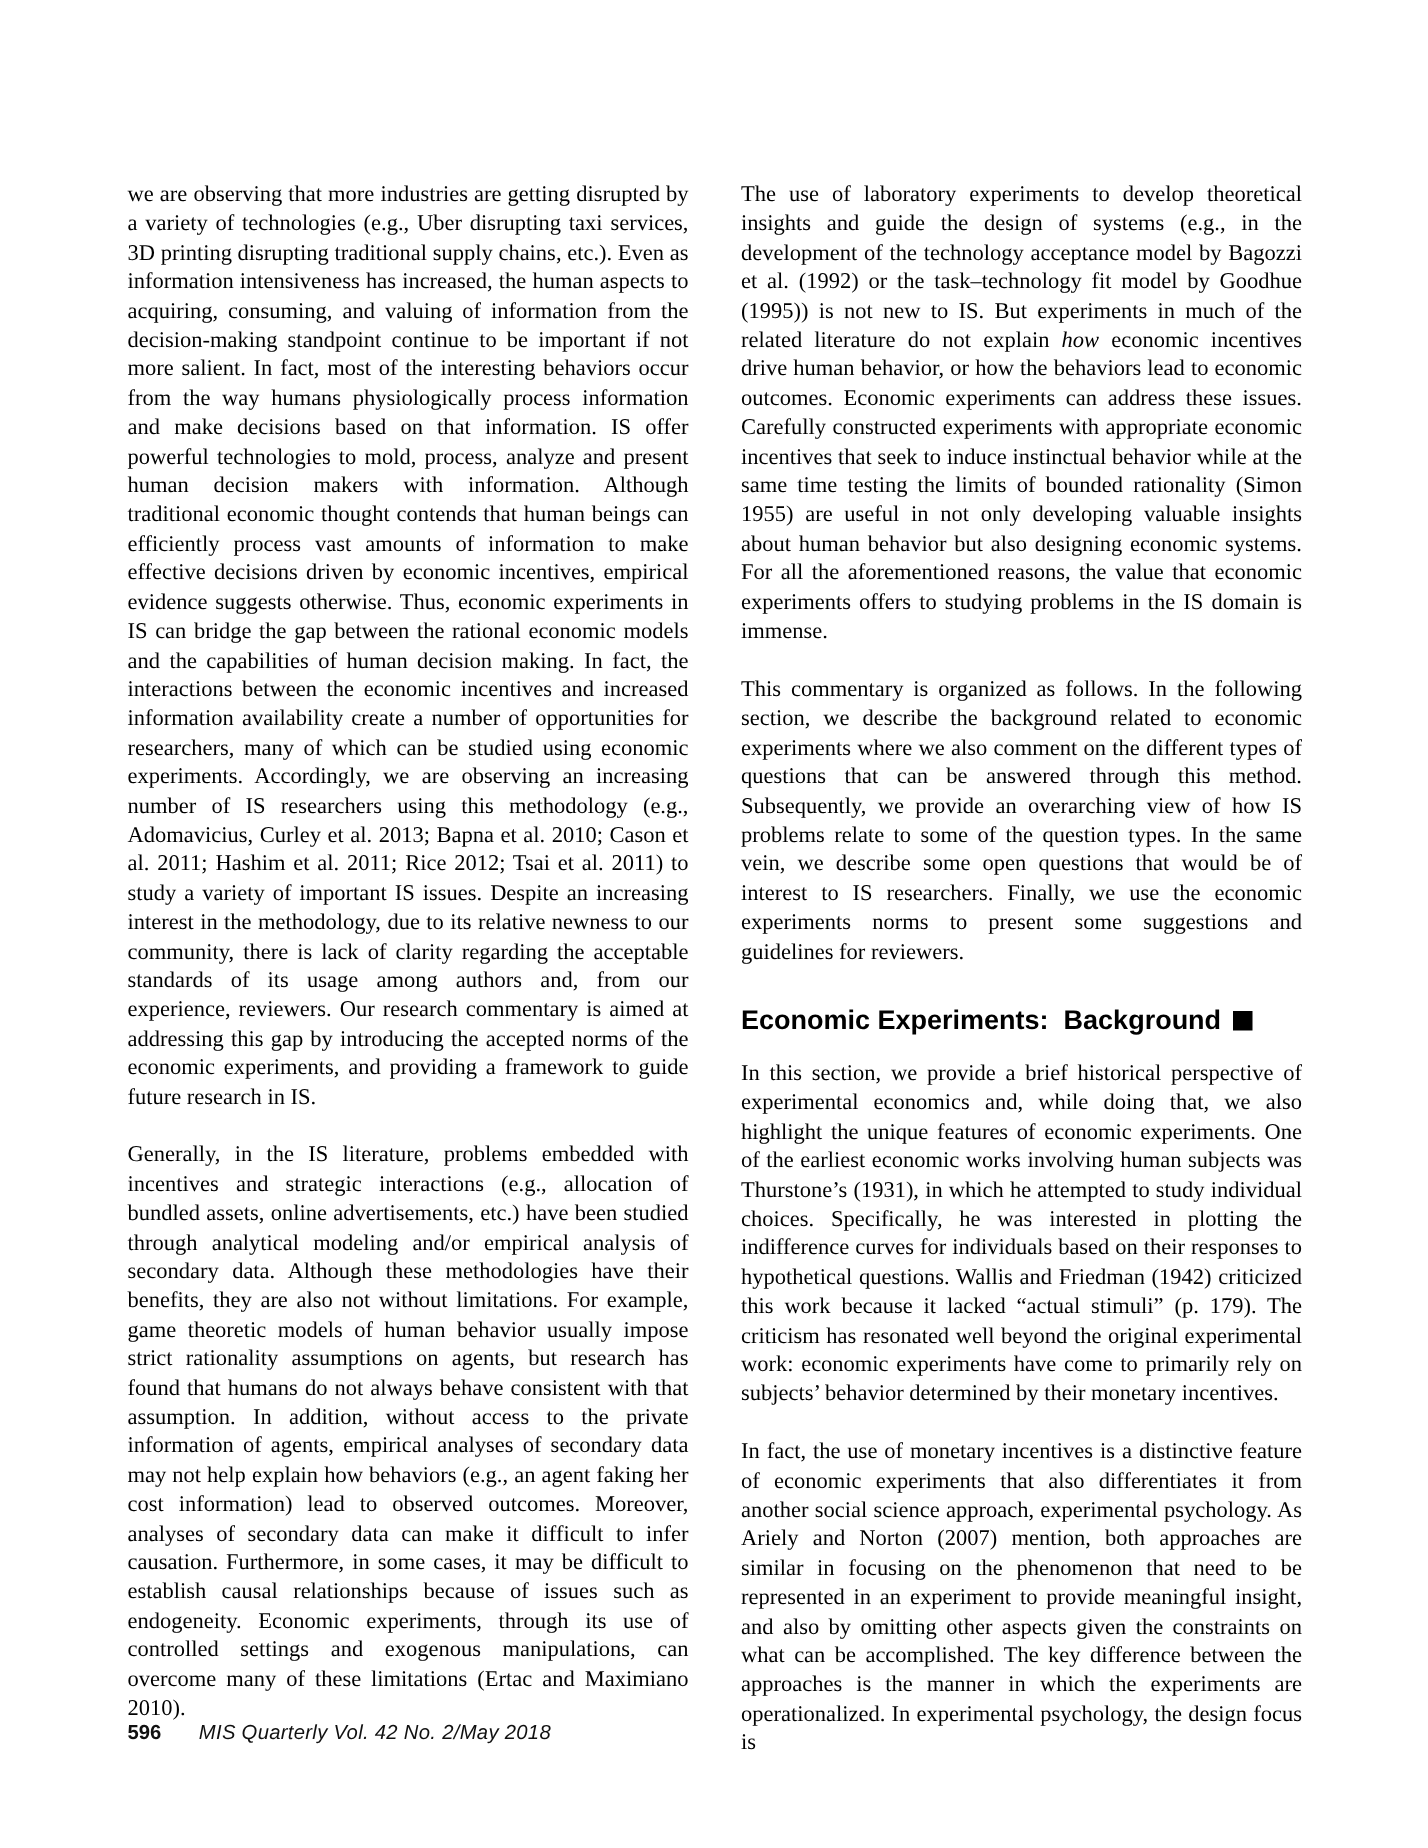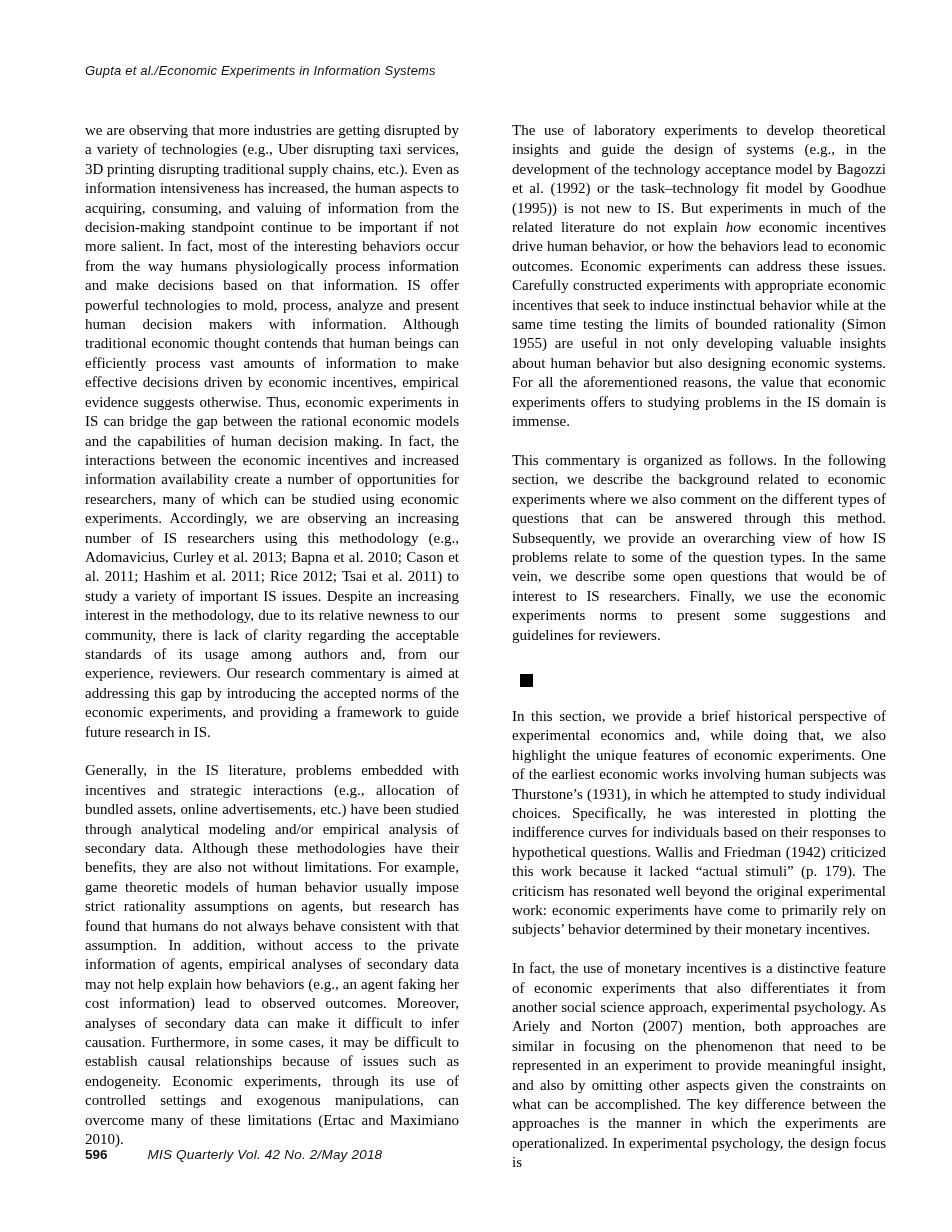"Gupta et al./Economic Experiments in" div.running-head { html: <div>Gupta et al./Economic Experiments in Information Systems</div> -> none }
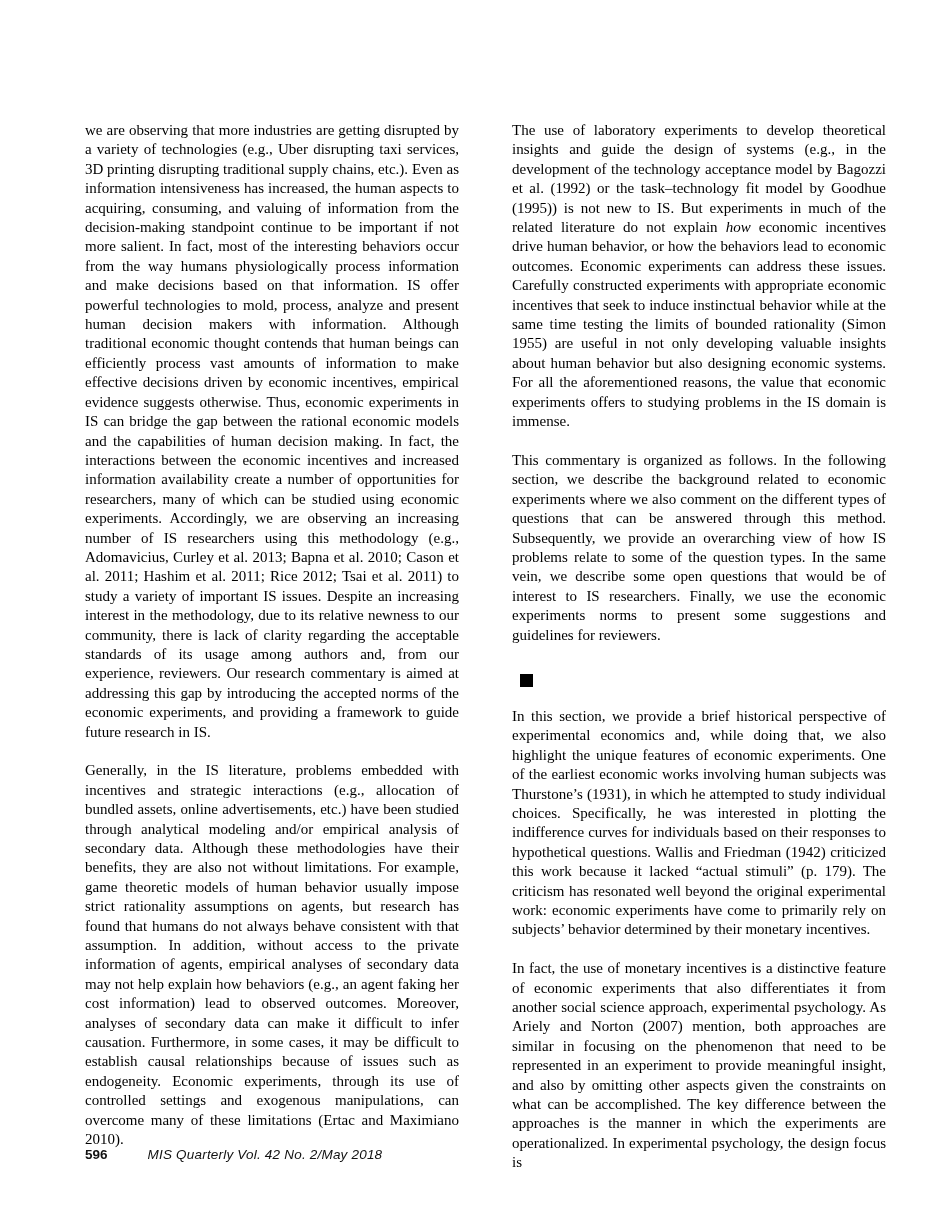"we are observing that more" .columns { gap: 53px -> 35px }
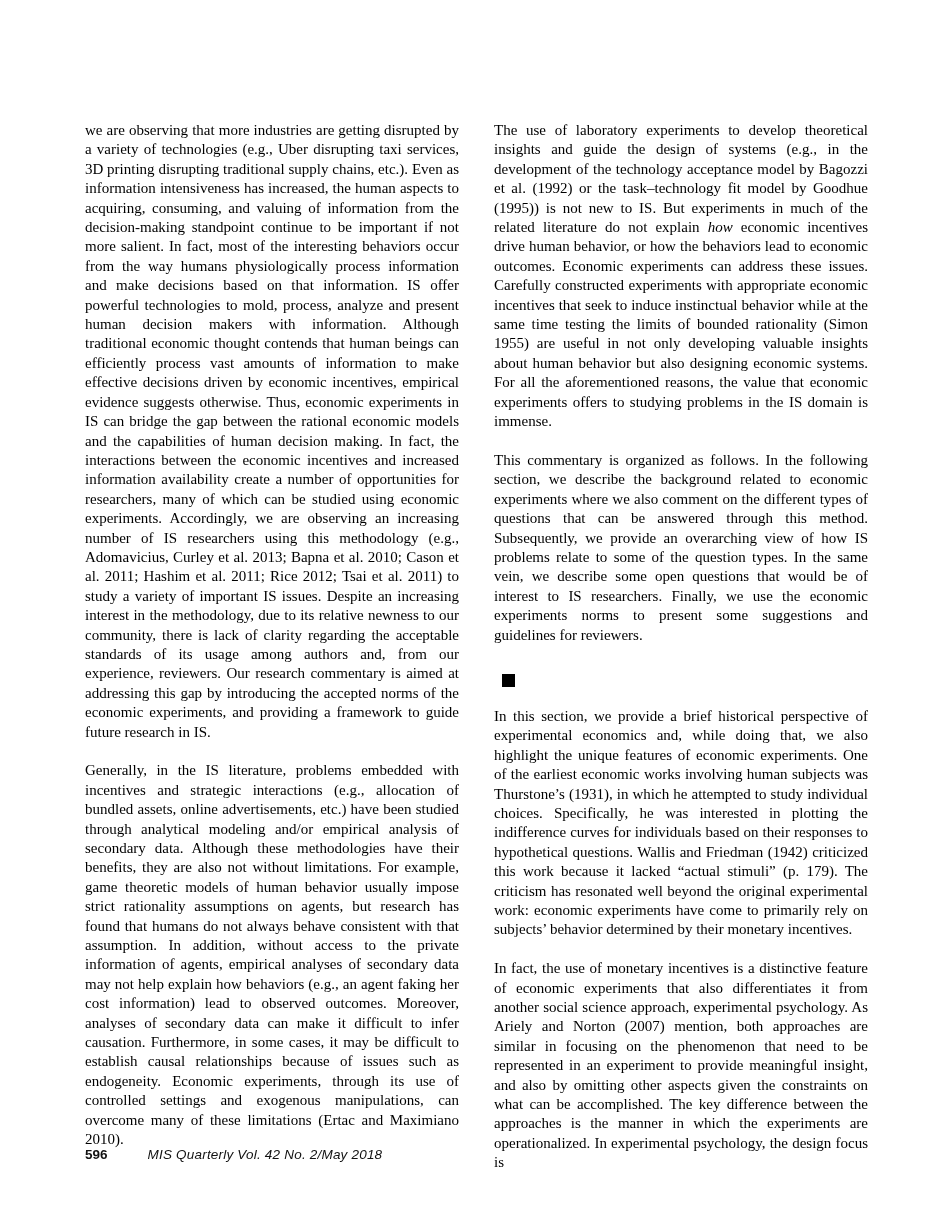"Economic Experiments: Background" span { html: none -> <span>Economic Experiments:&nbsp; Background</span> }
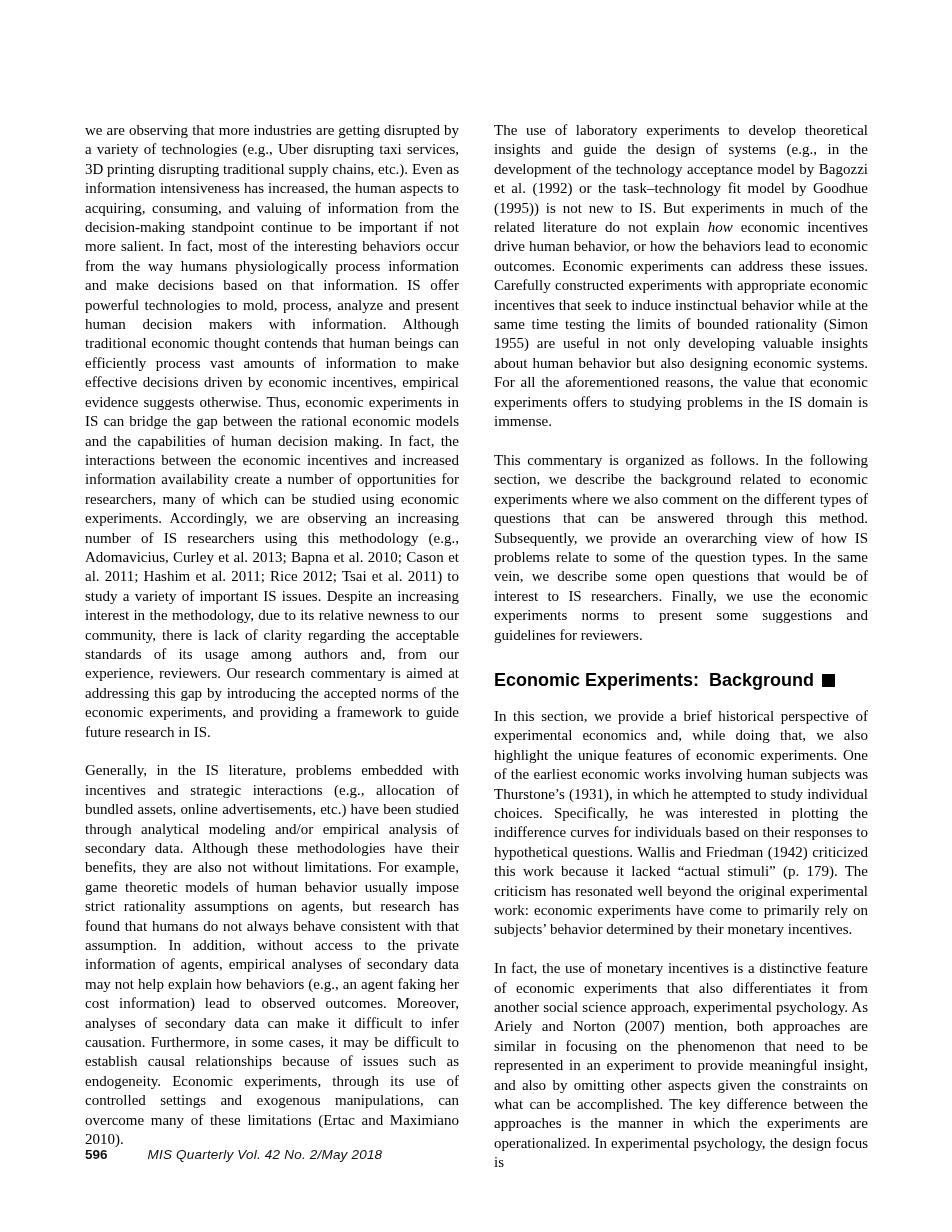"596" .footer .page-num { margin-right: 40px -> 25px }
